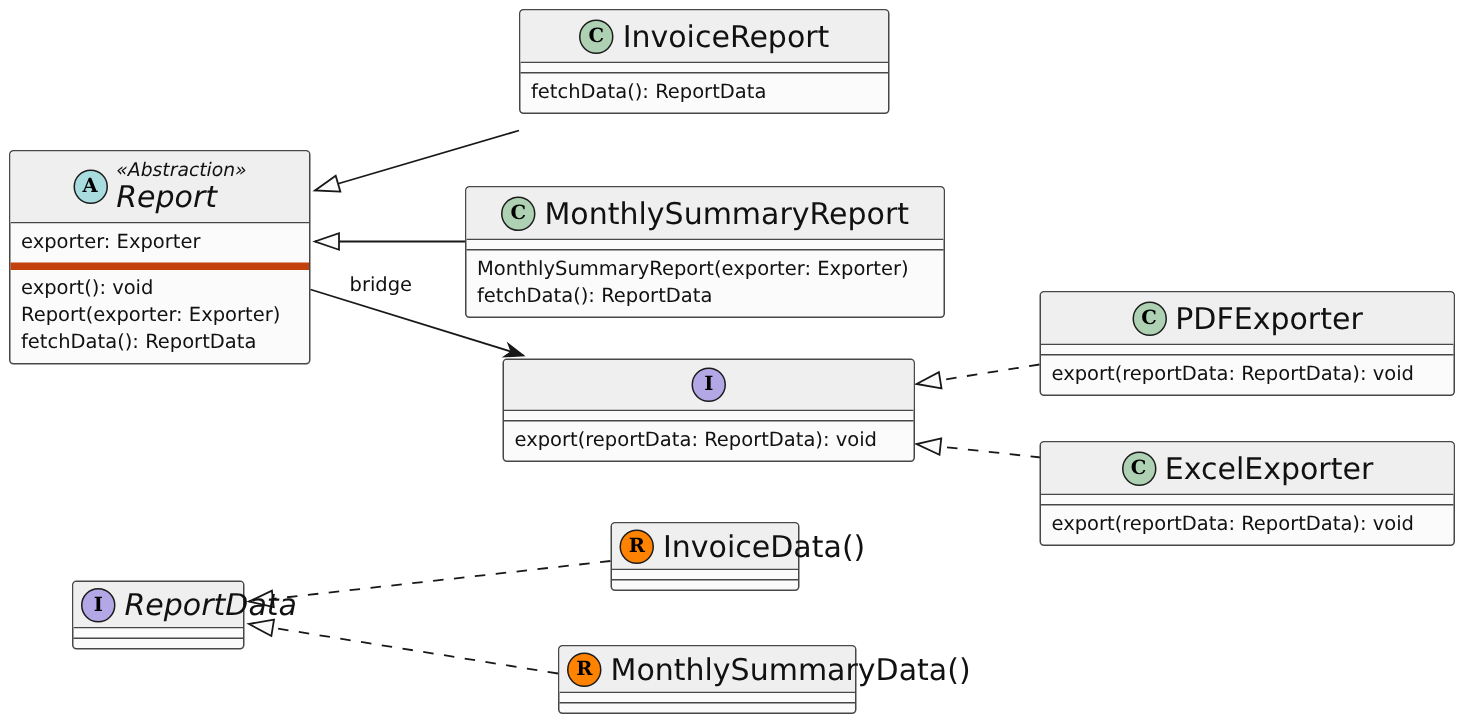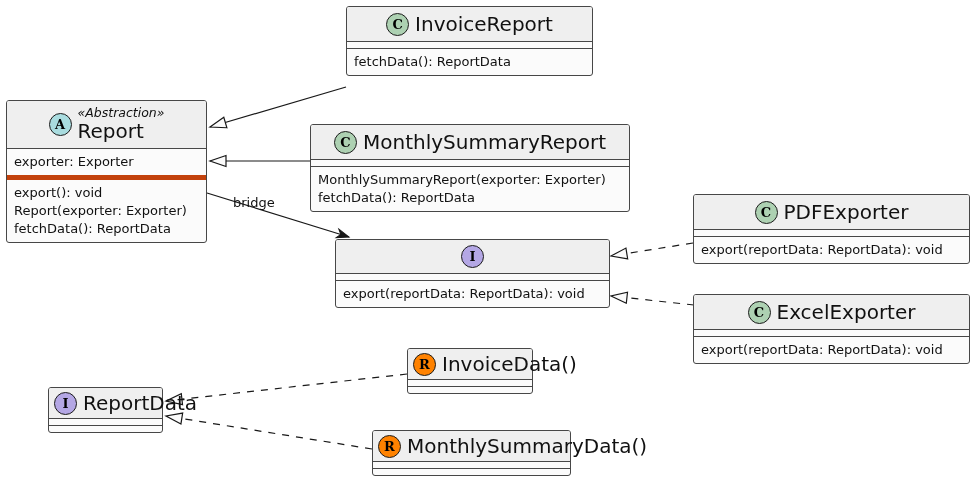"Report" .cname.it { font-style: none -> italic }
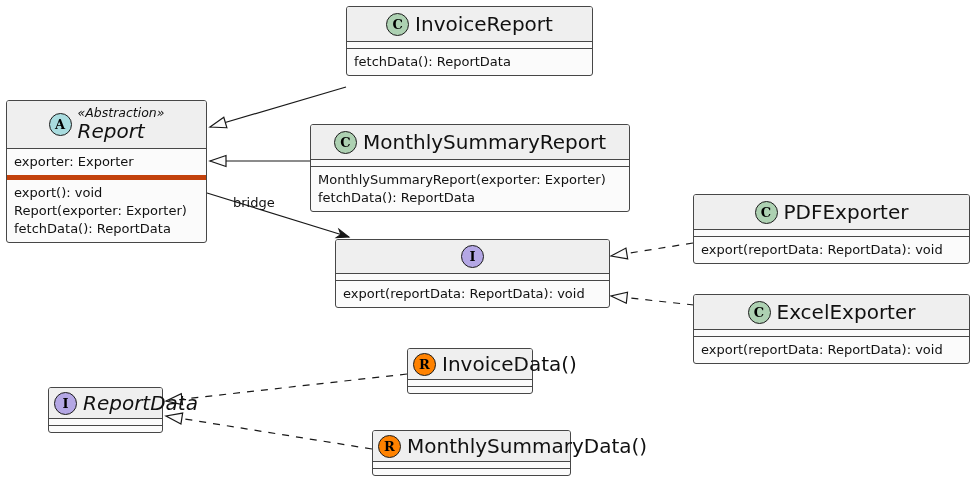"bridge" div.edge-label { top: 196px -> 184px }
